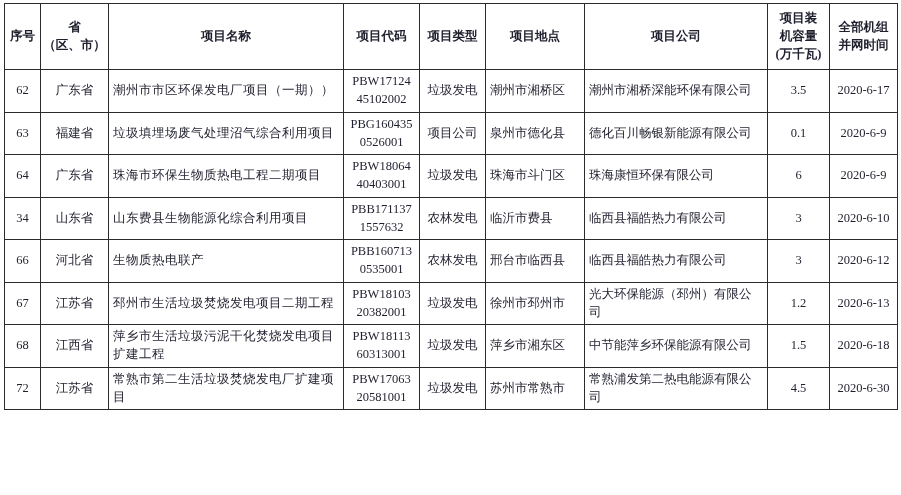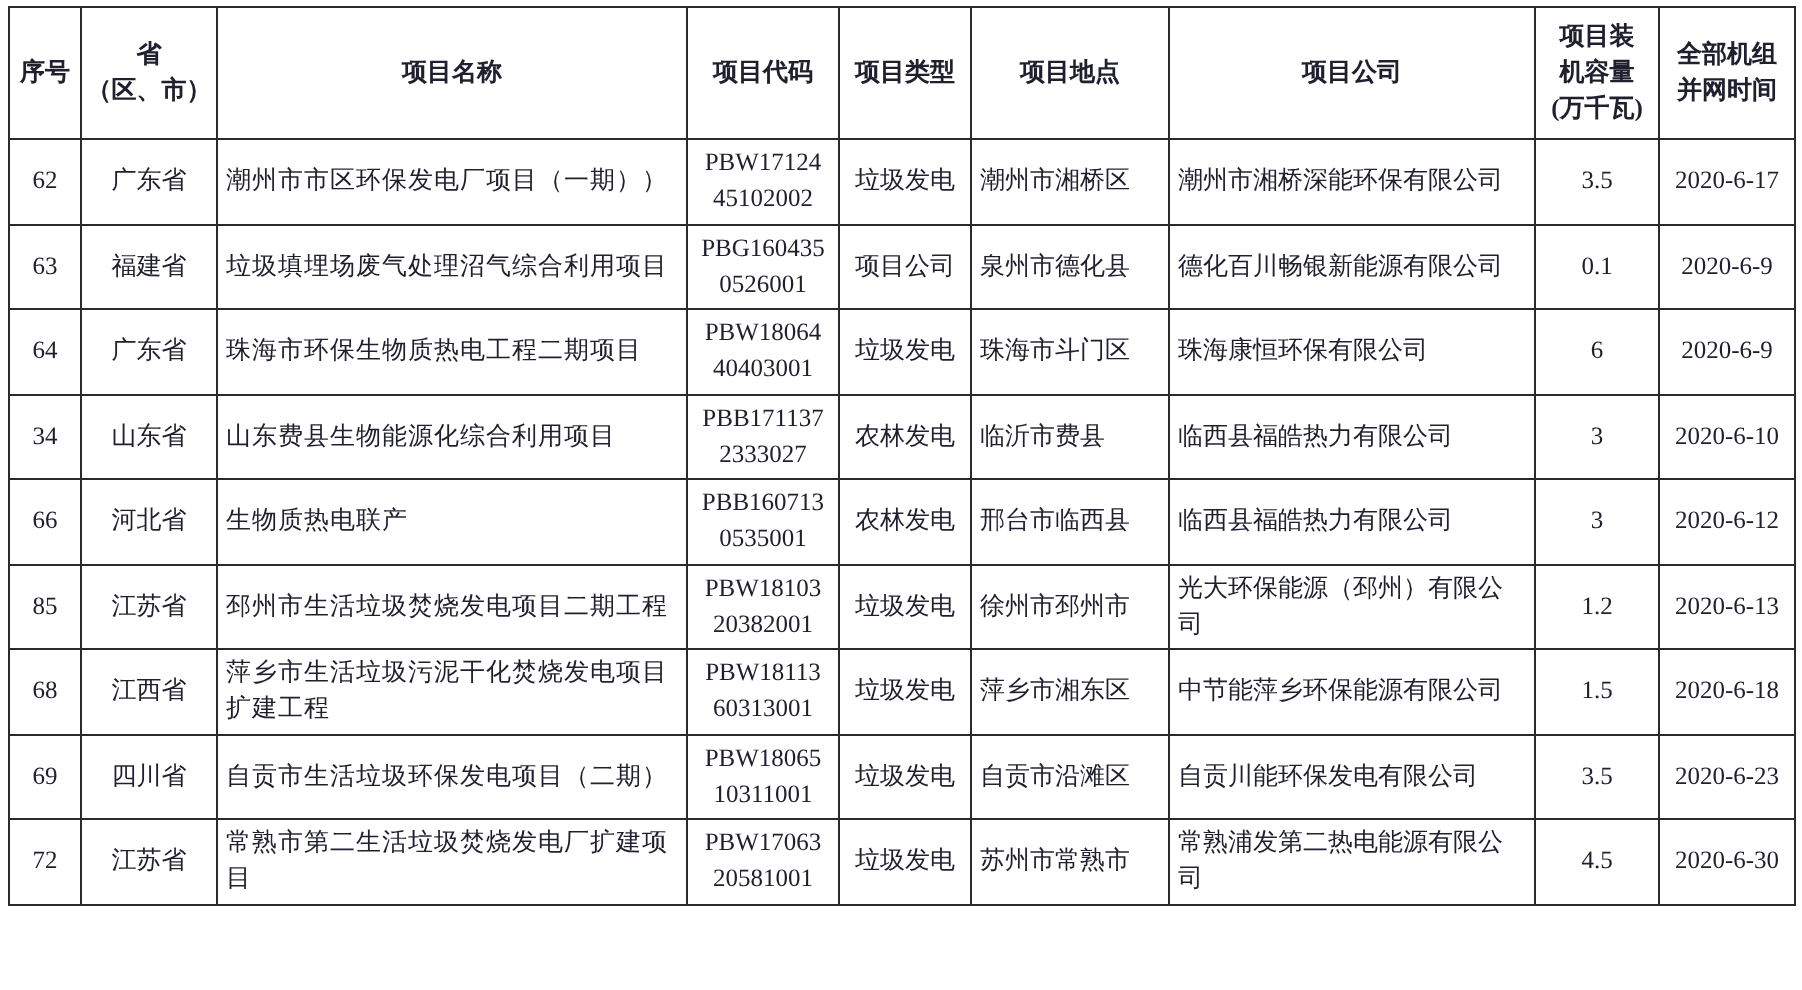"PBB171137" td.col-code { text: 2333027 -> 1557632 }
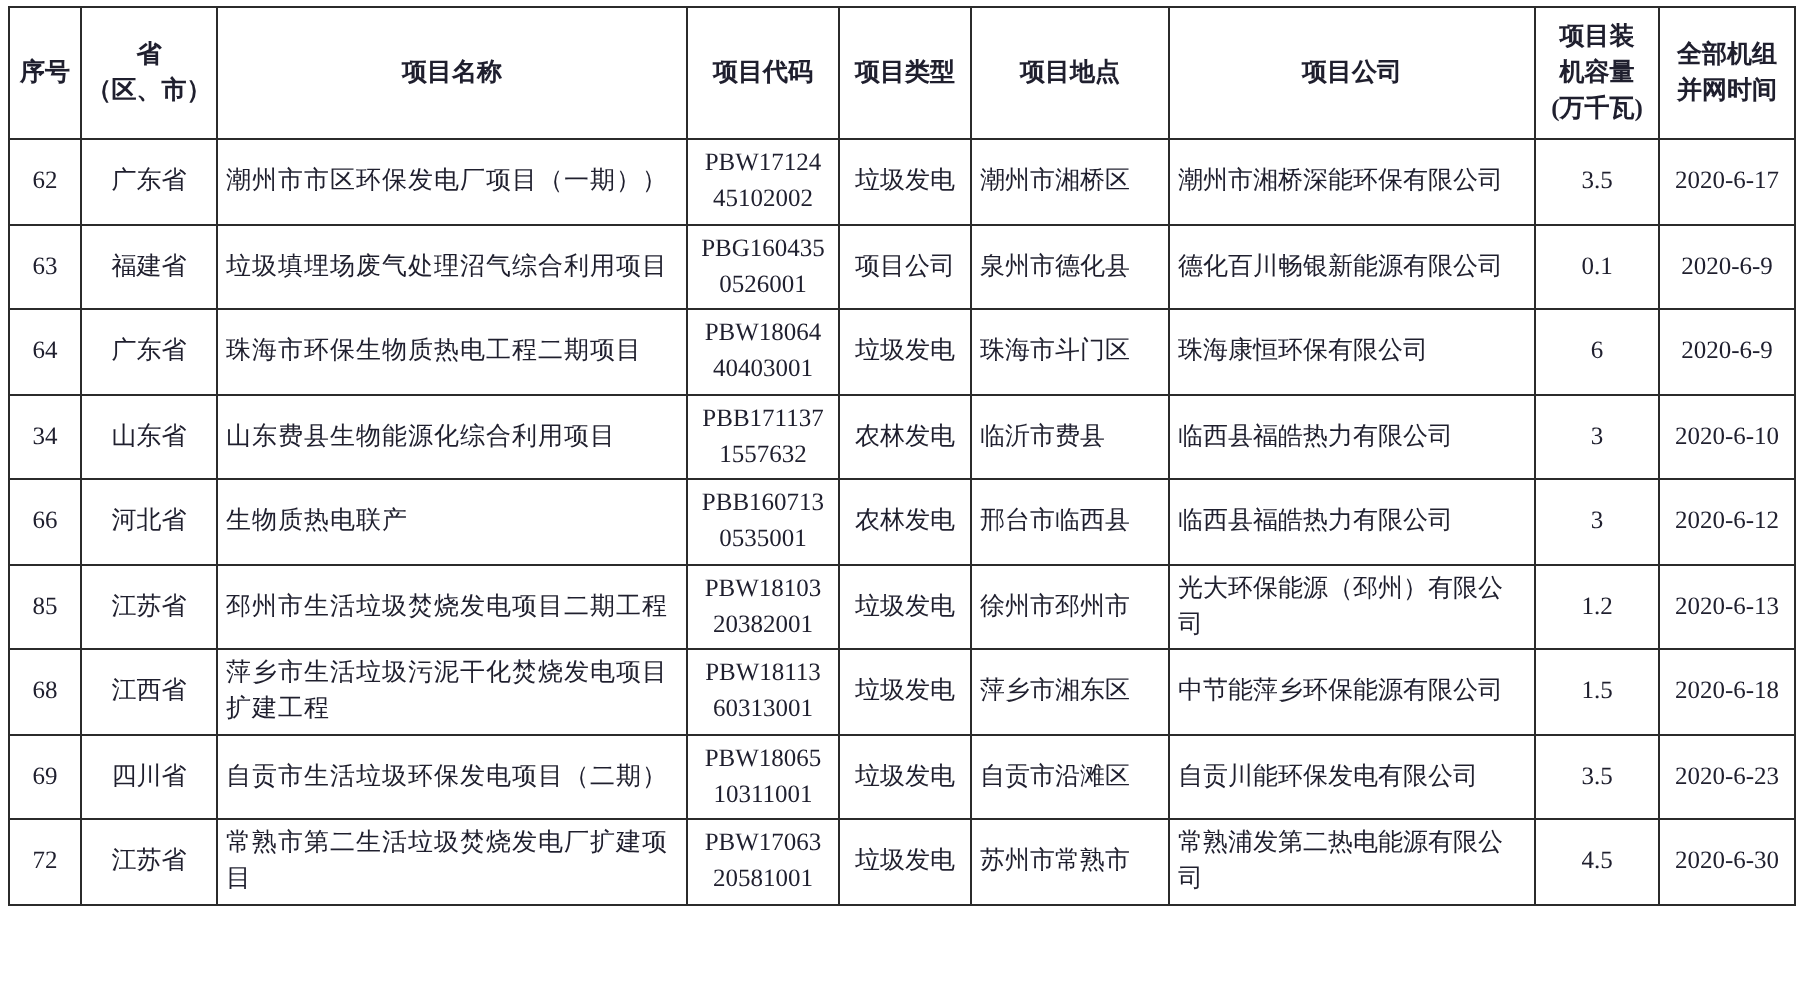"85" td.col-seq { text: 85 -> 67 }
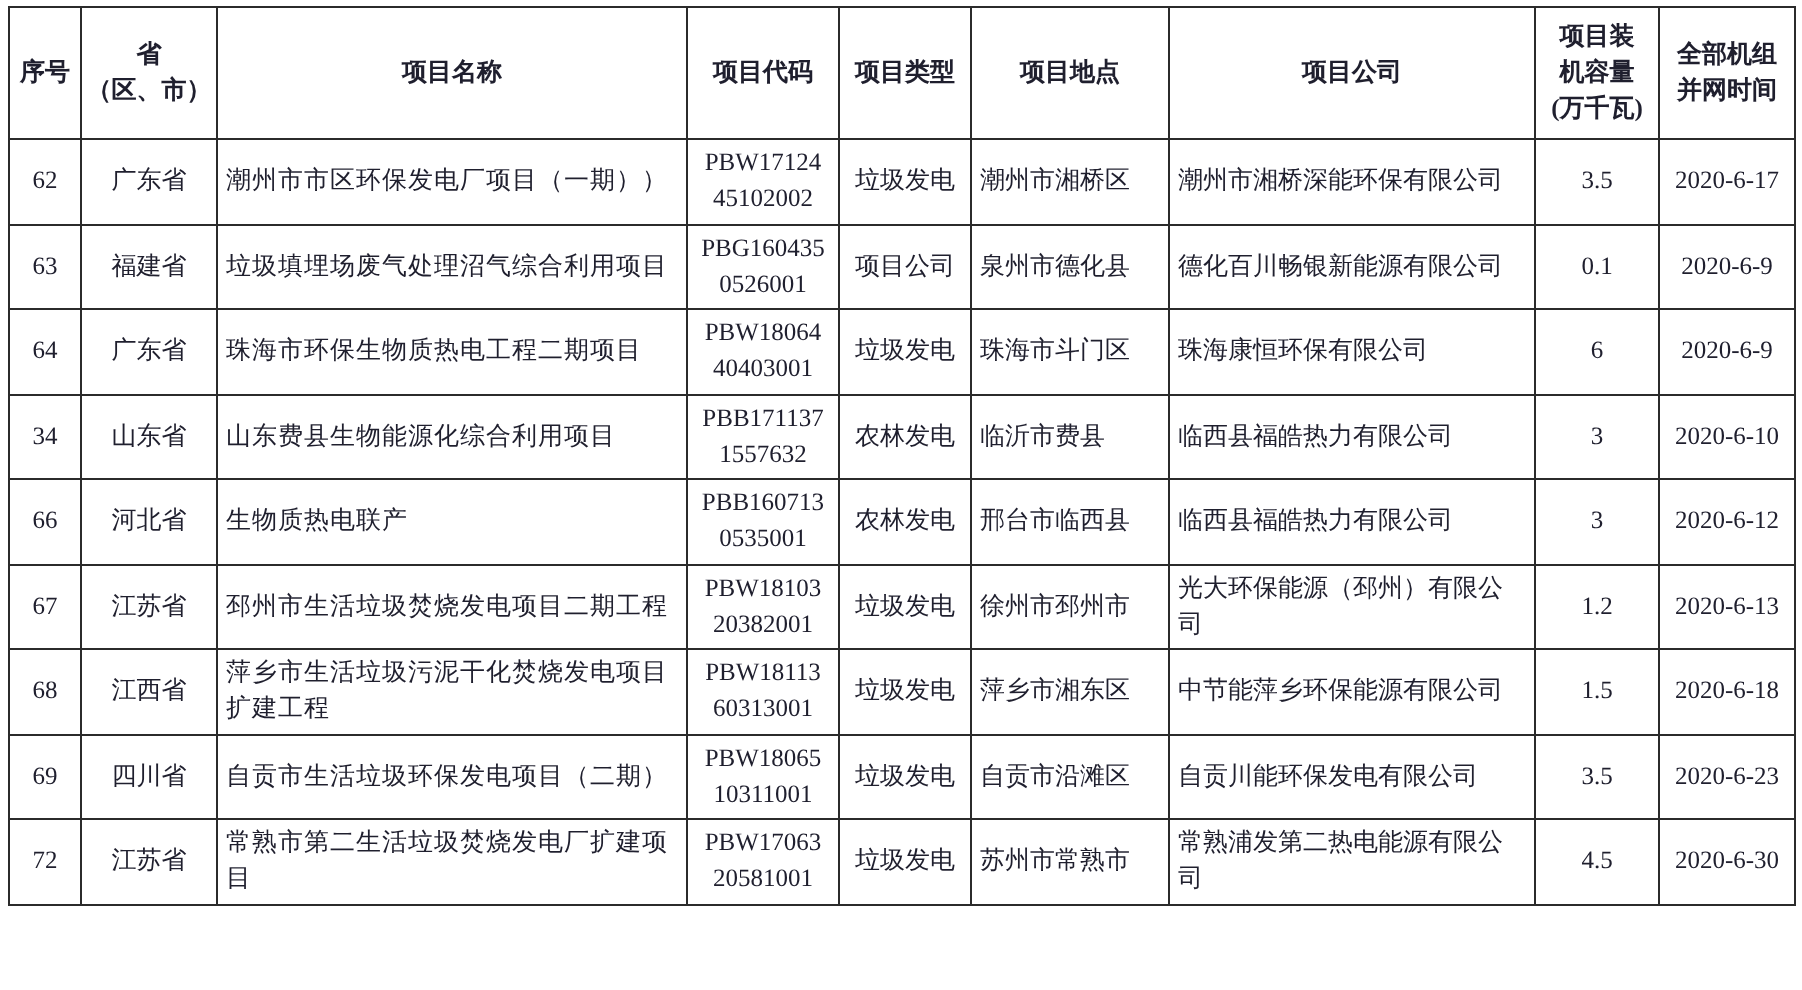"69" tr { html: <tr> <td>69</td> <td>四川省</td> <td>自贡市生活垃圾环保发电项目（二期）</td> <td>PBW18065 10311001</td> <td>垃圾发电</td> <td>自贡市沿滩区</td> <td>自贡川能环保发电有限公司</td> <td>3.5</td> <td>2020-6-23</td> </tr> -> none }
